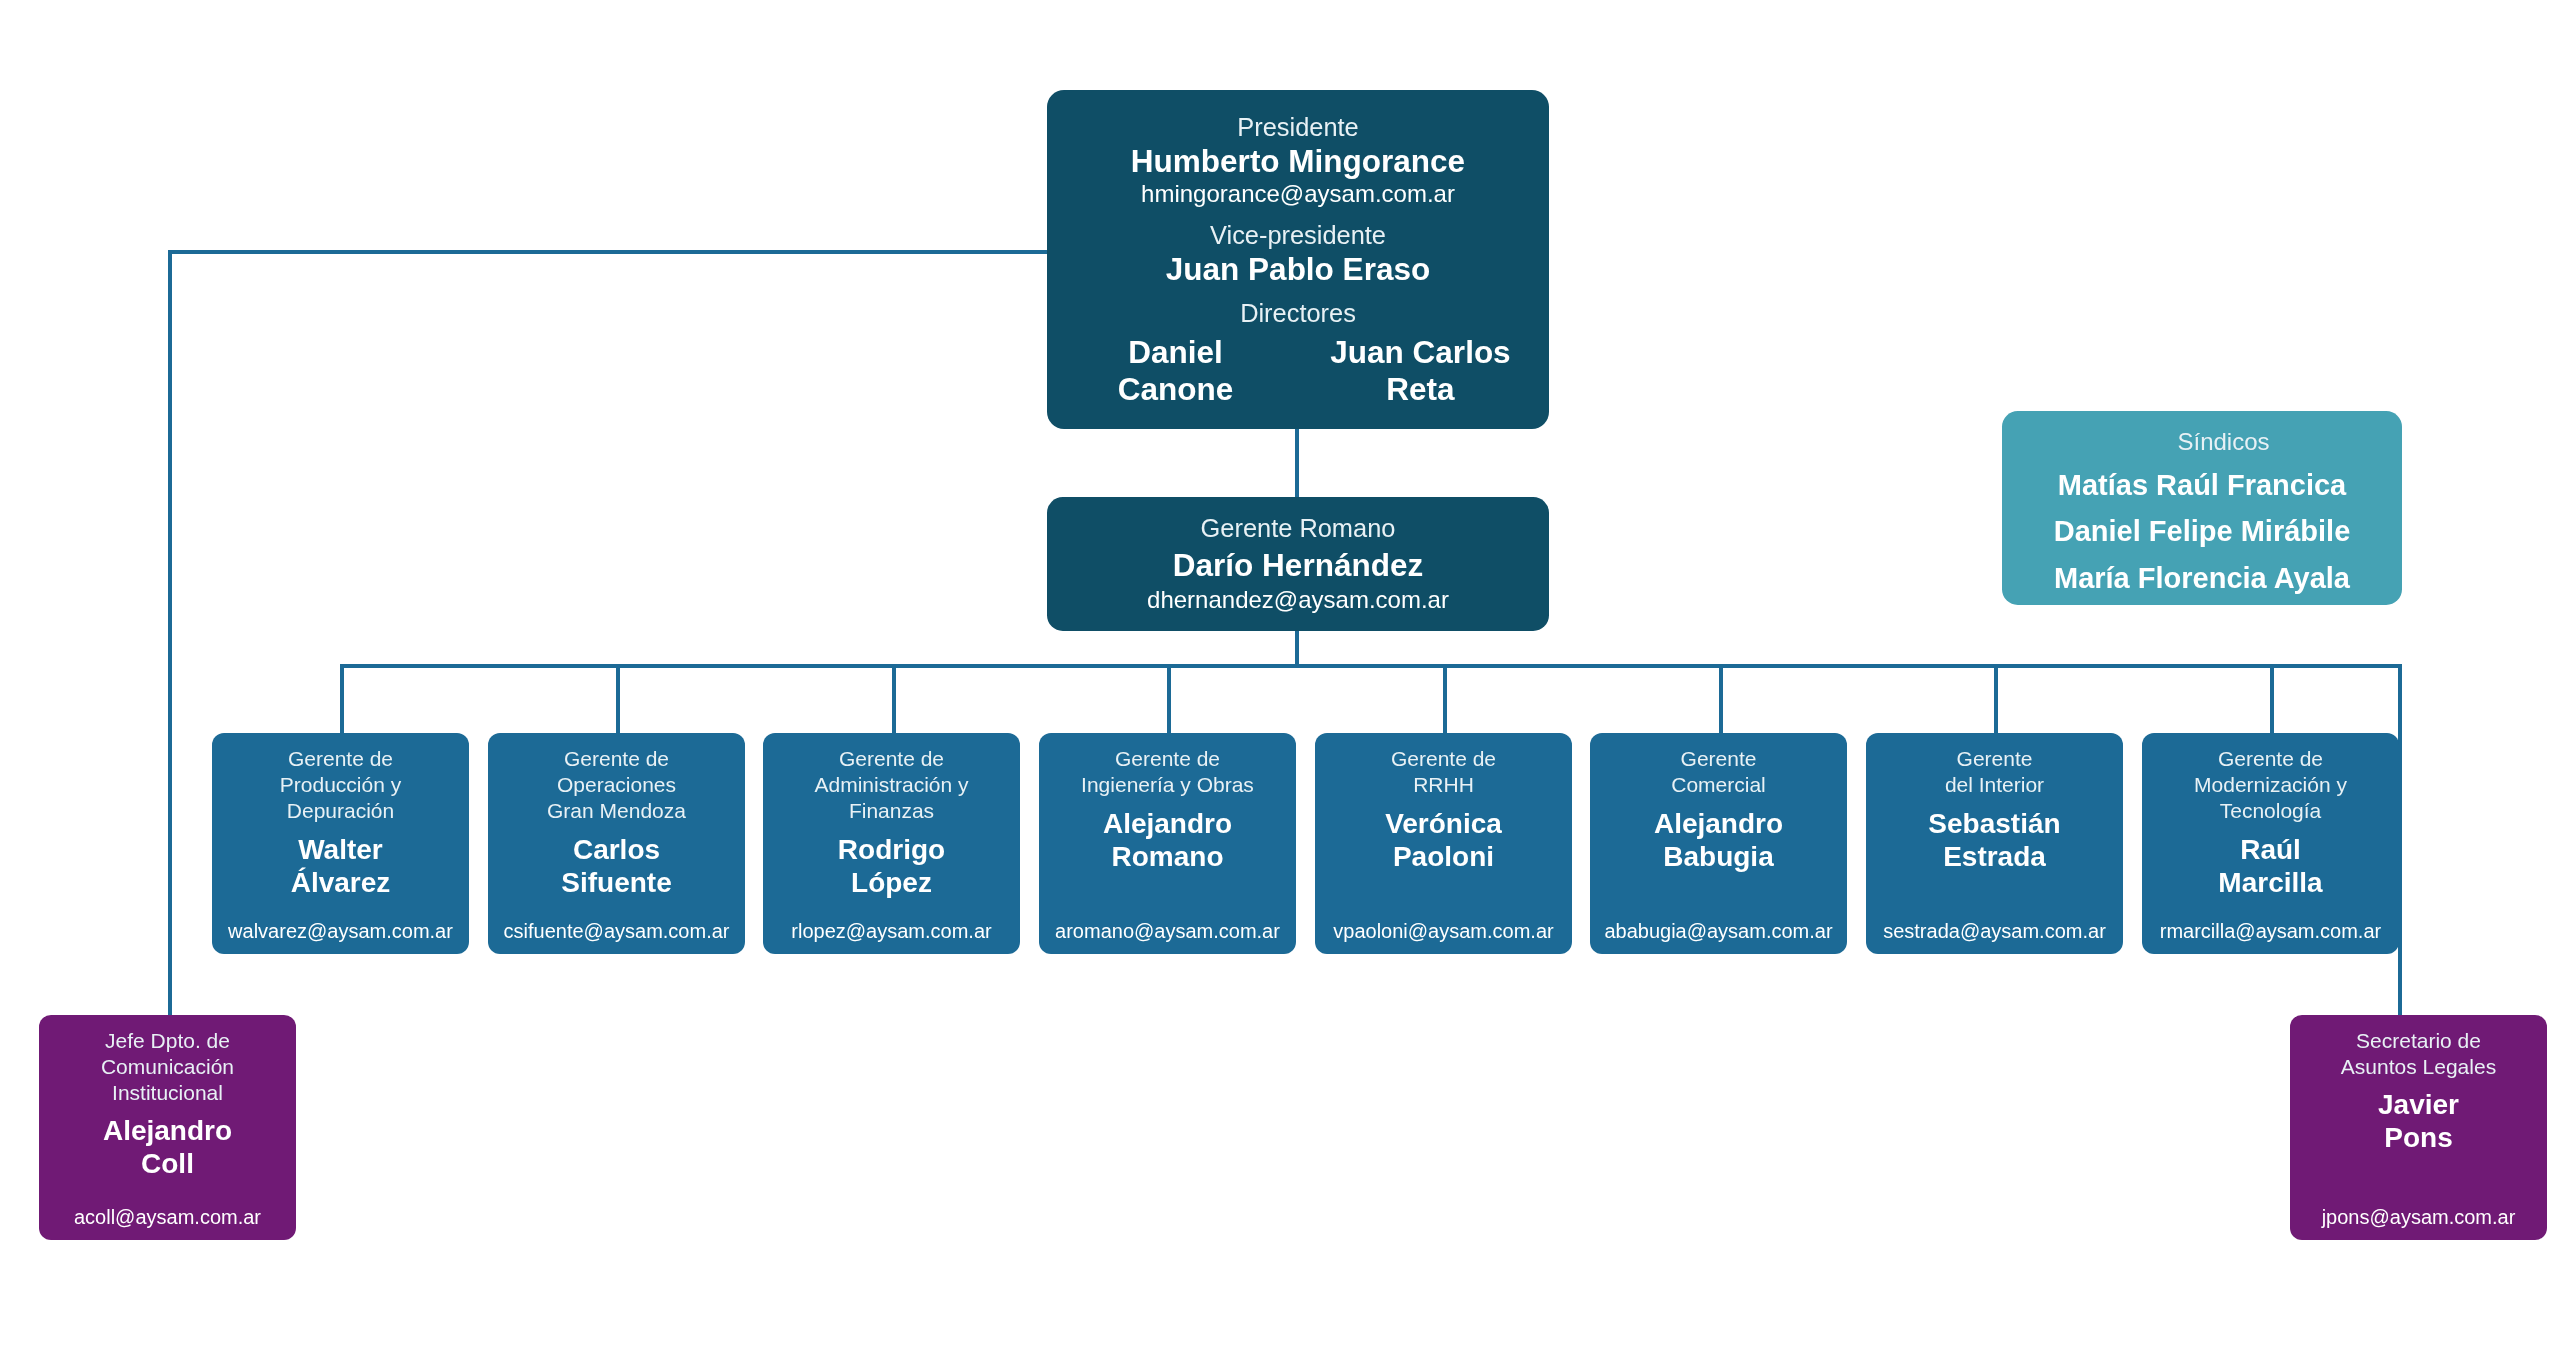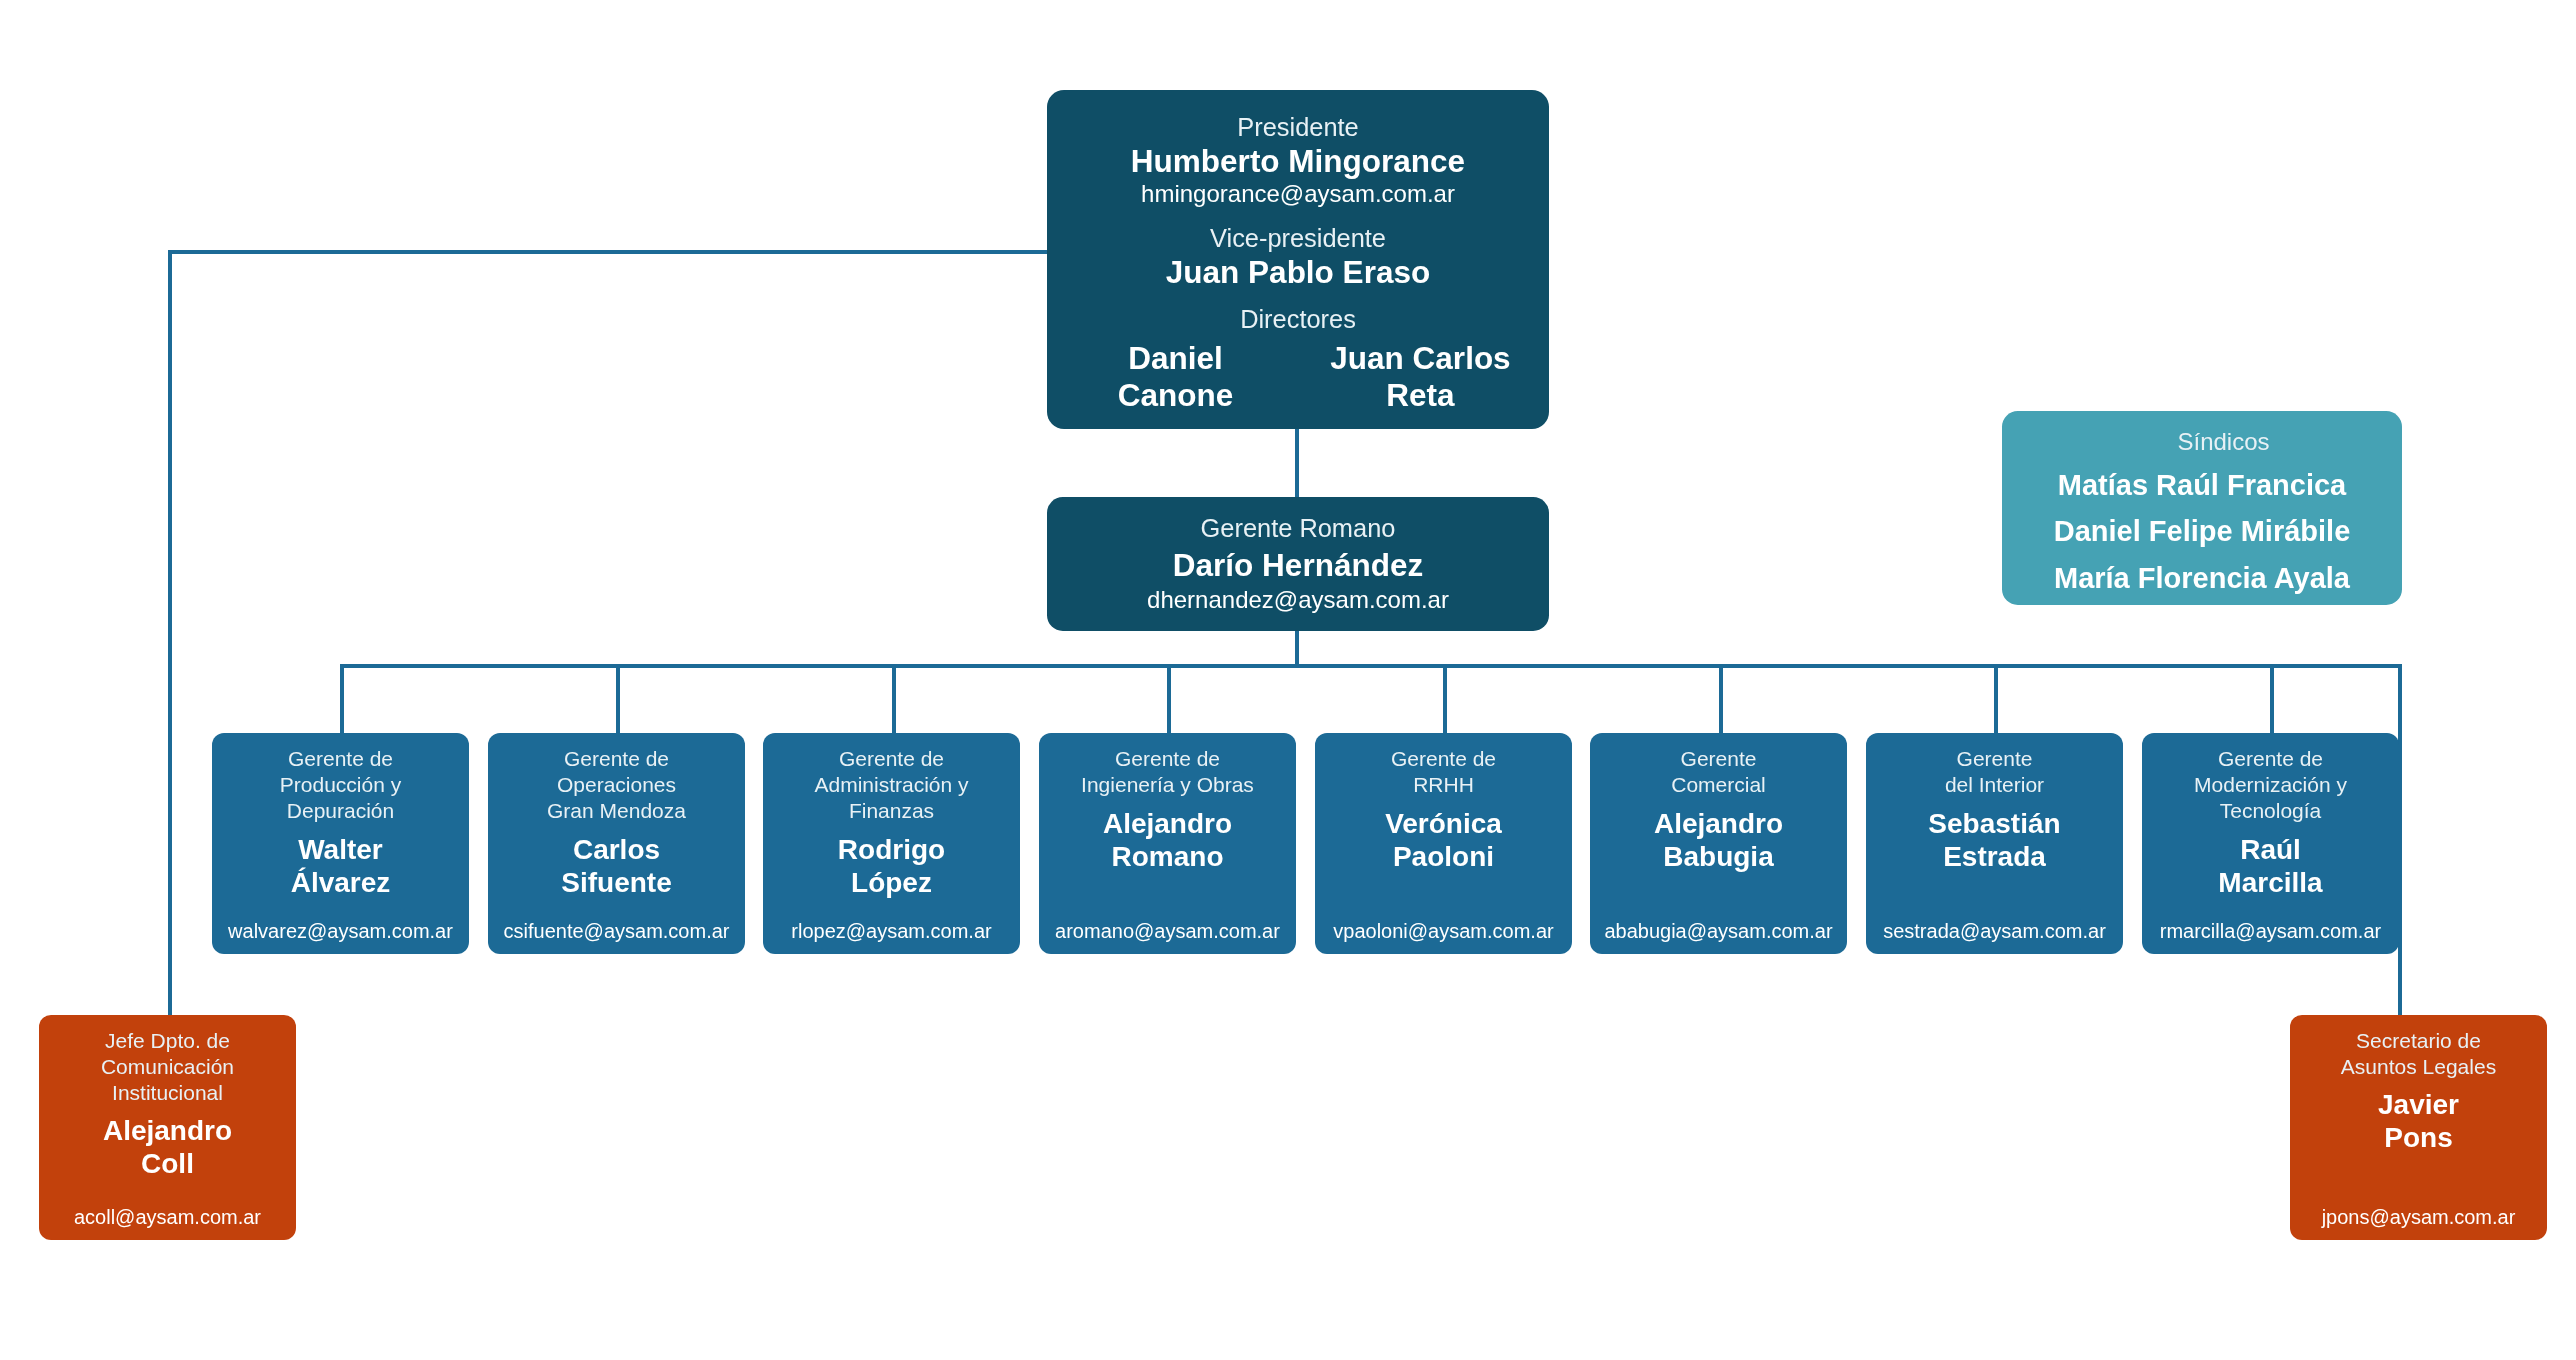"Presidente" .node { padding: 15px 6px -> 21px 6px }
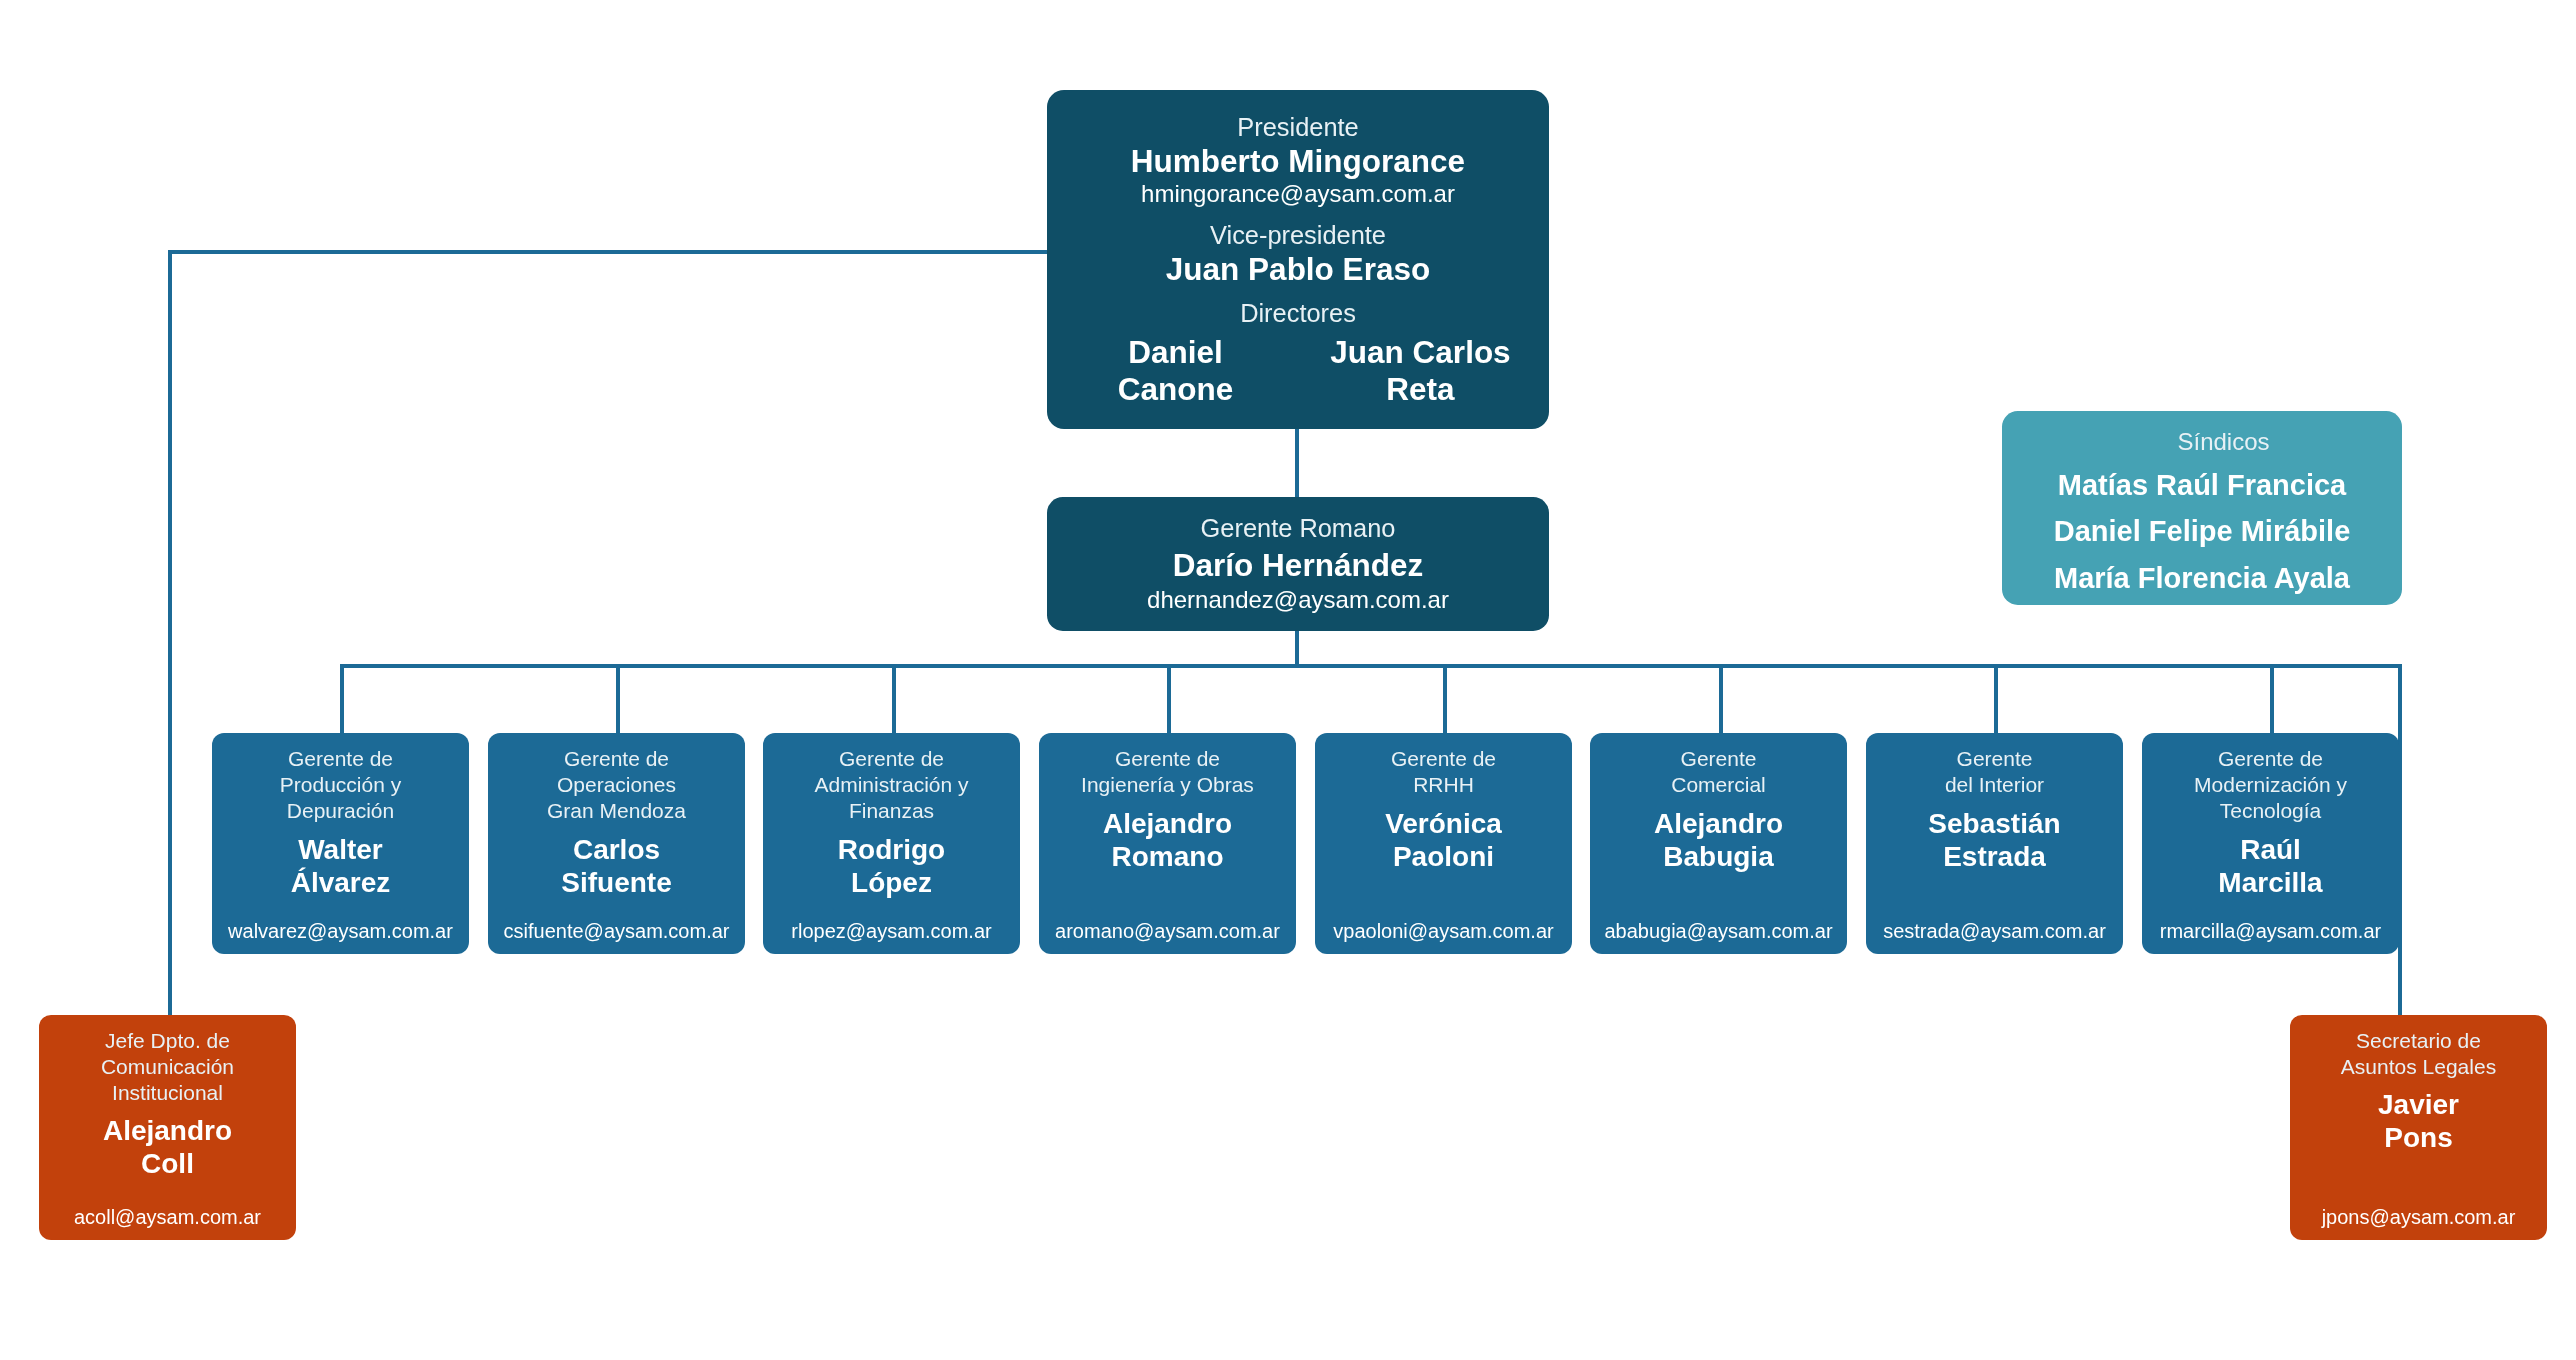"Jefe Dpto. de" .leaf { background: #c2410c -> #701a75 }
